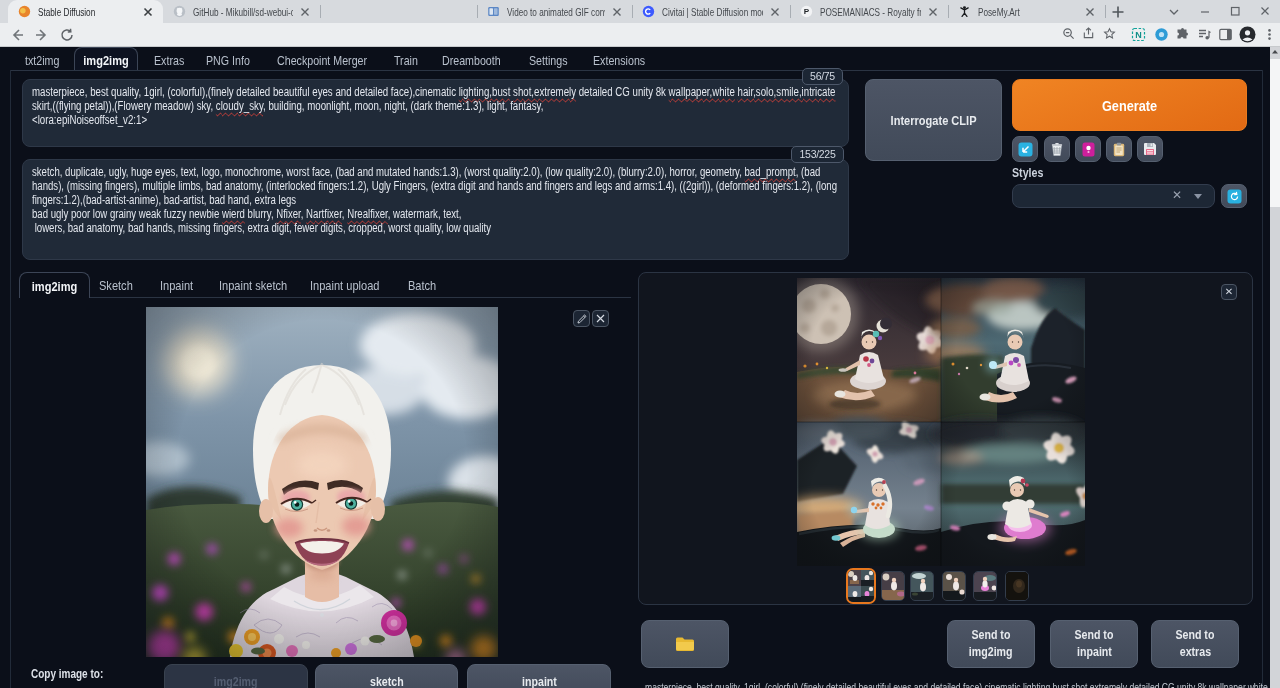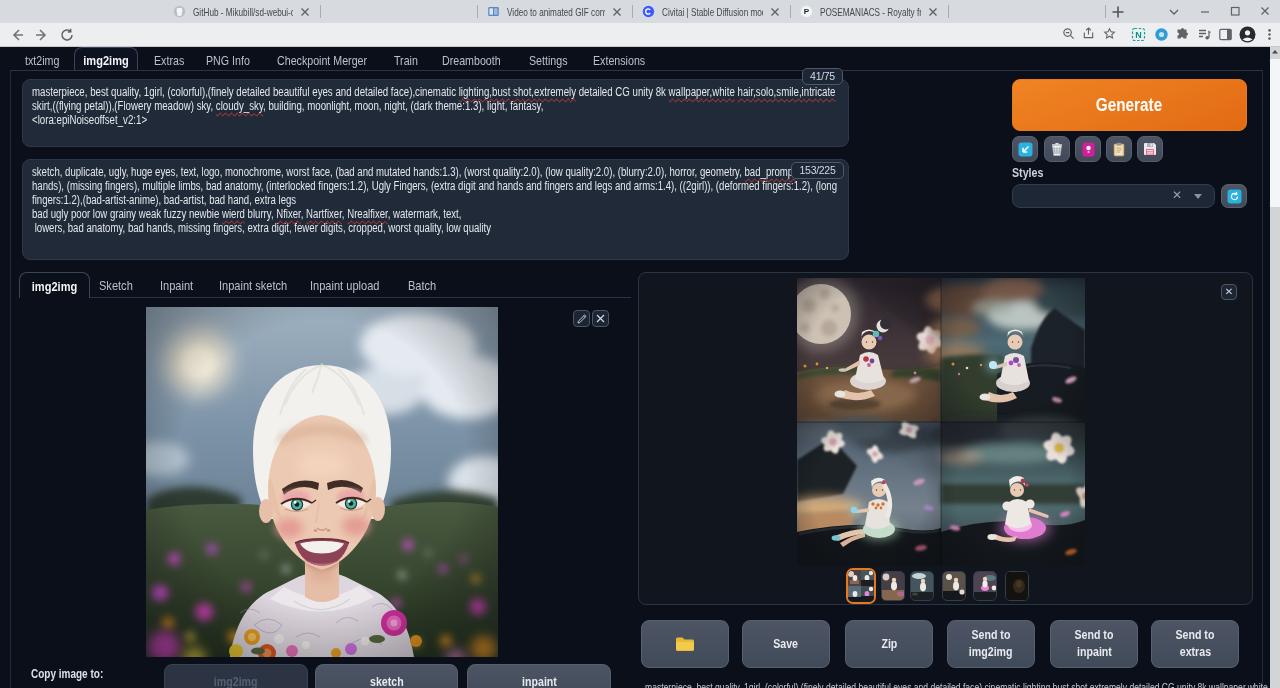"Stable Diffusion" div.tab { html: none -> <div> <svg> <circle></circle> <circle></circle> </svg> <span><i>Stable Diffusion</i></span> <span> <svg> <path></path> </svg> </span> </div> }
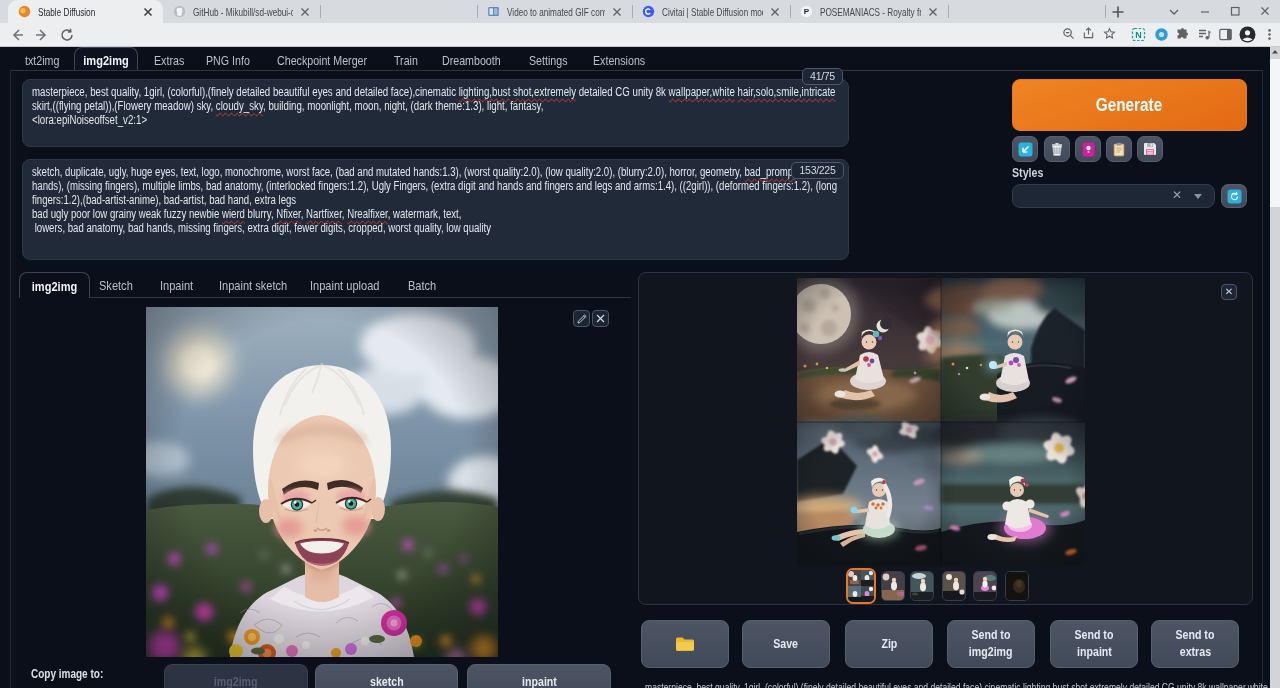"PoseMy.Art" div.tab { html: none -> <div> <svg> <circle></circle> <path></path> </svg> <span><i>PoseMy.Art</i></span> <span> <svg> <path></path> </svg> </span> </div> }
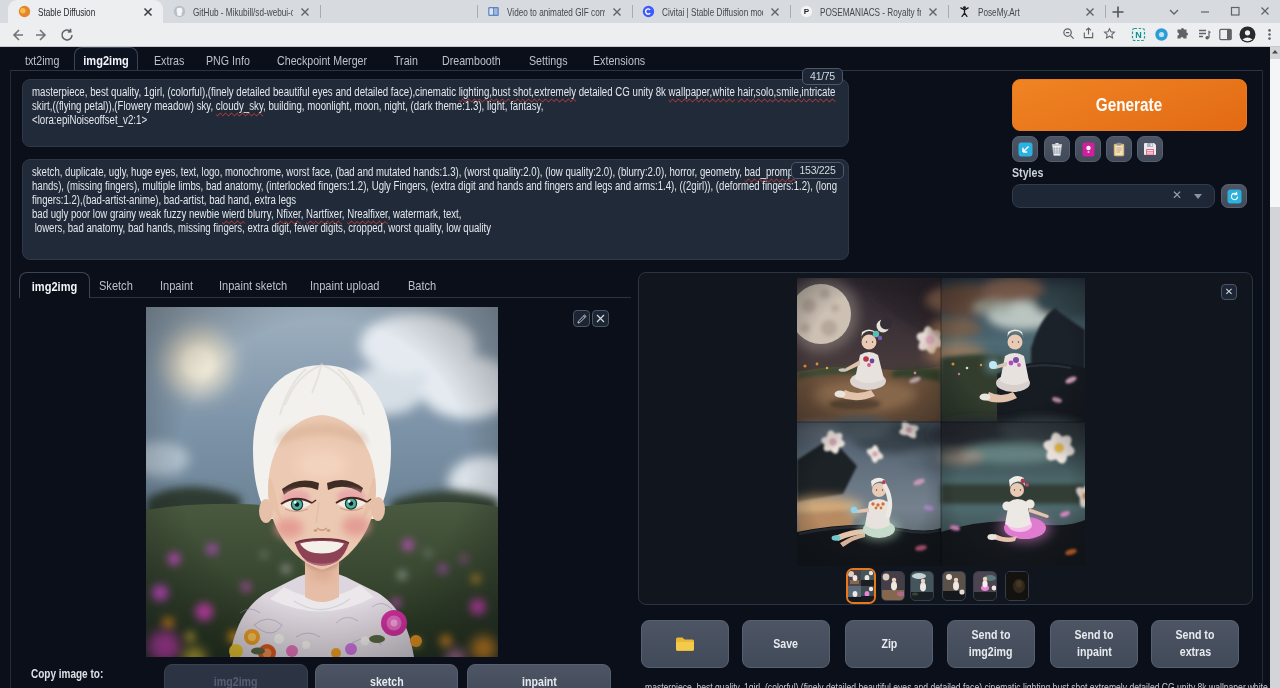"41/75" div.counter { text: 41/75 -> 56/75 }
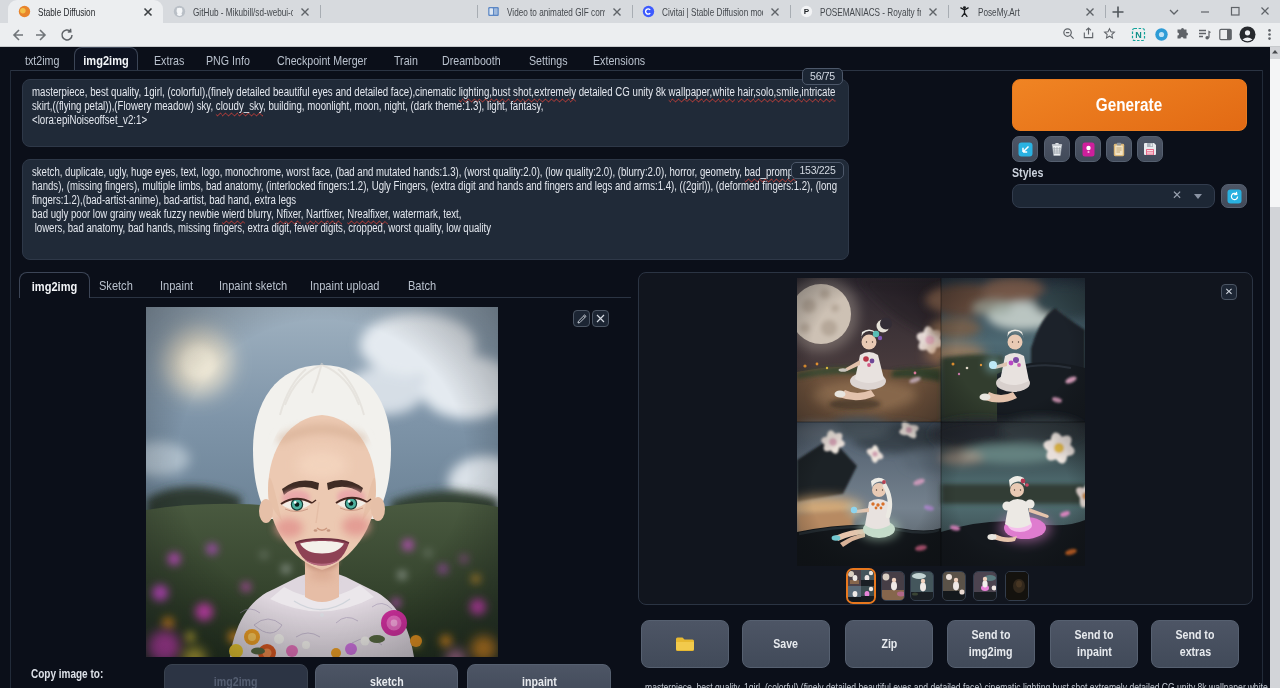"Generate" #btn-generate { font-size: 18px -> 15px }
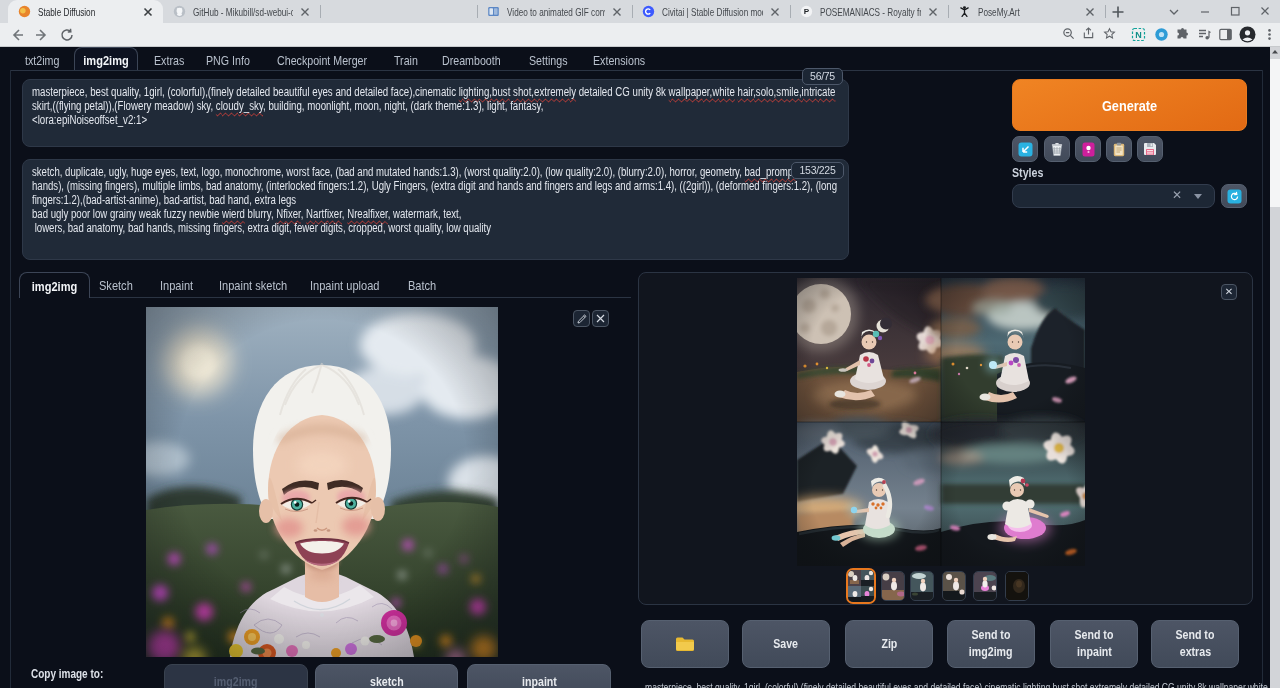"Interrogate CLIP" div.btn2 { html: none -> <div> <span>Interrogate CLIP</span> </div> }
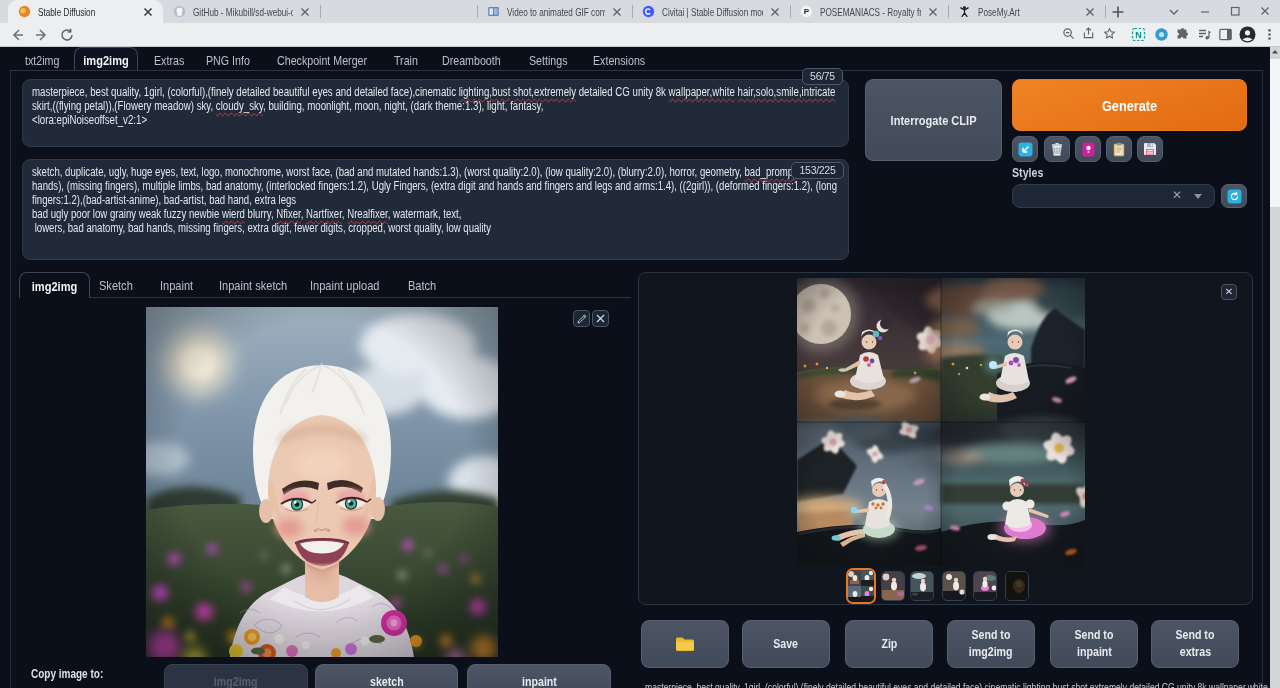"153/225" div.counter { top: 115px -> 99px }
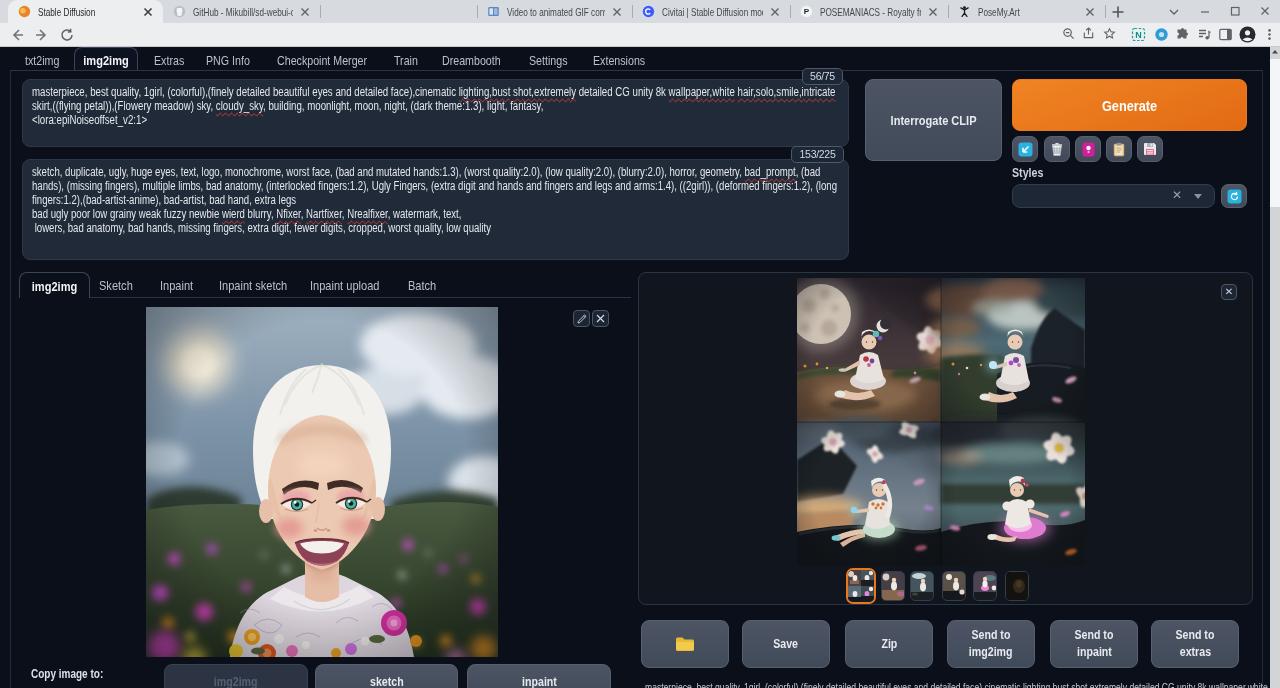"Save" div.gal-btn { html: <div> <span>Save</span> </div> -> none }
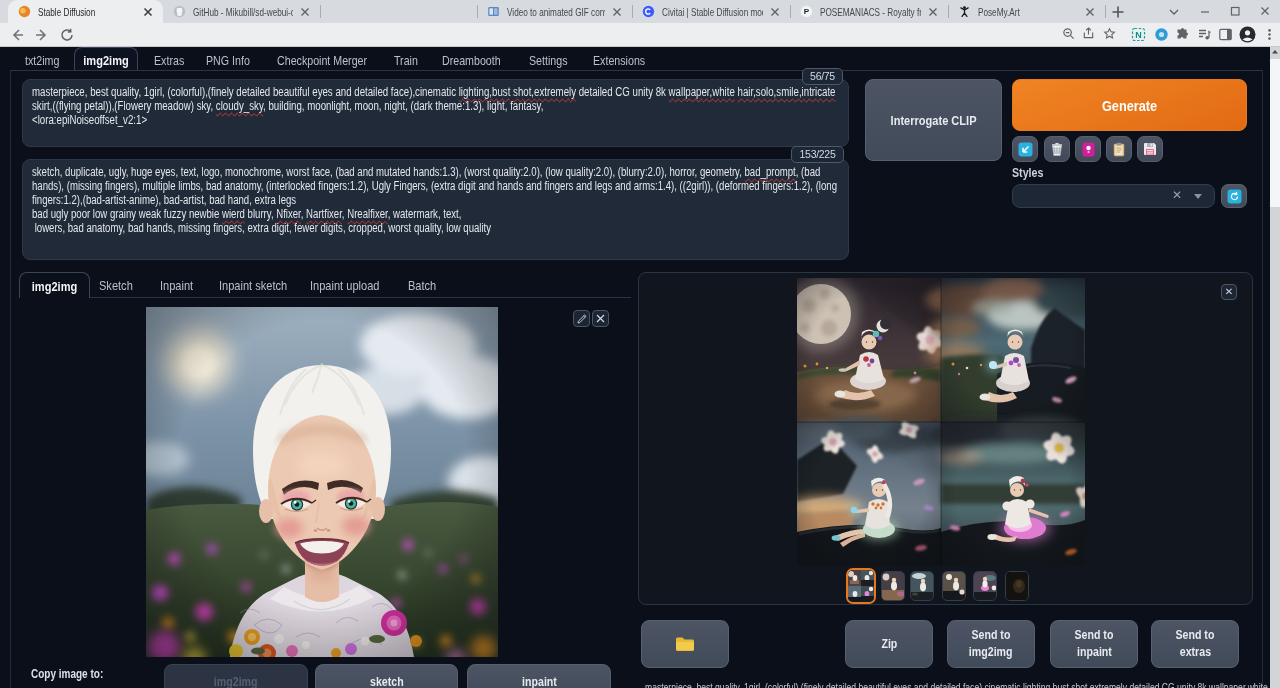"Zip" div.gal-btn { html: <div> <span>Zip</span> </div> -> none }
